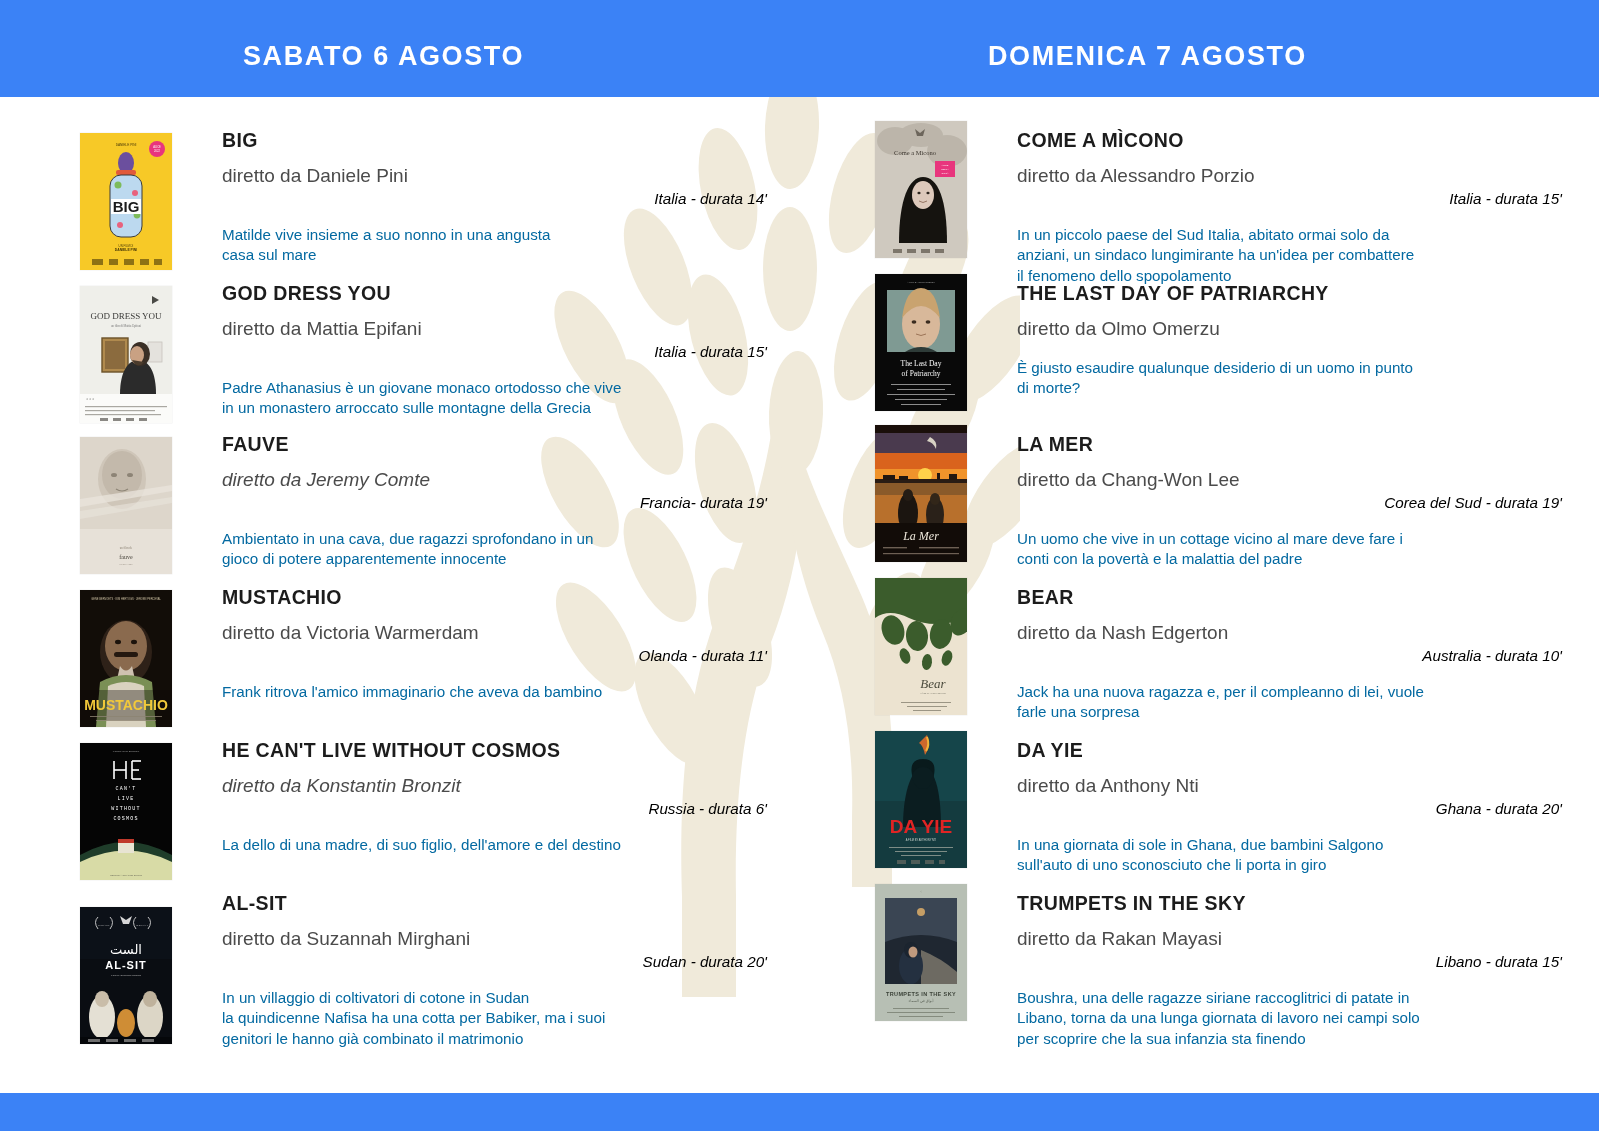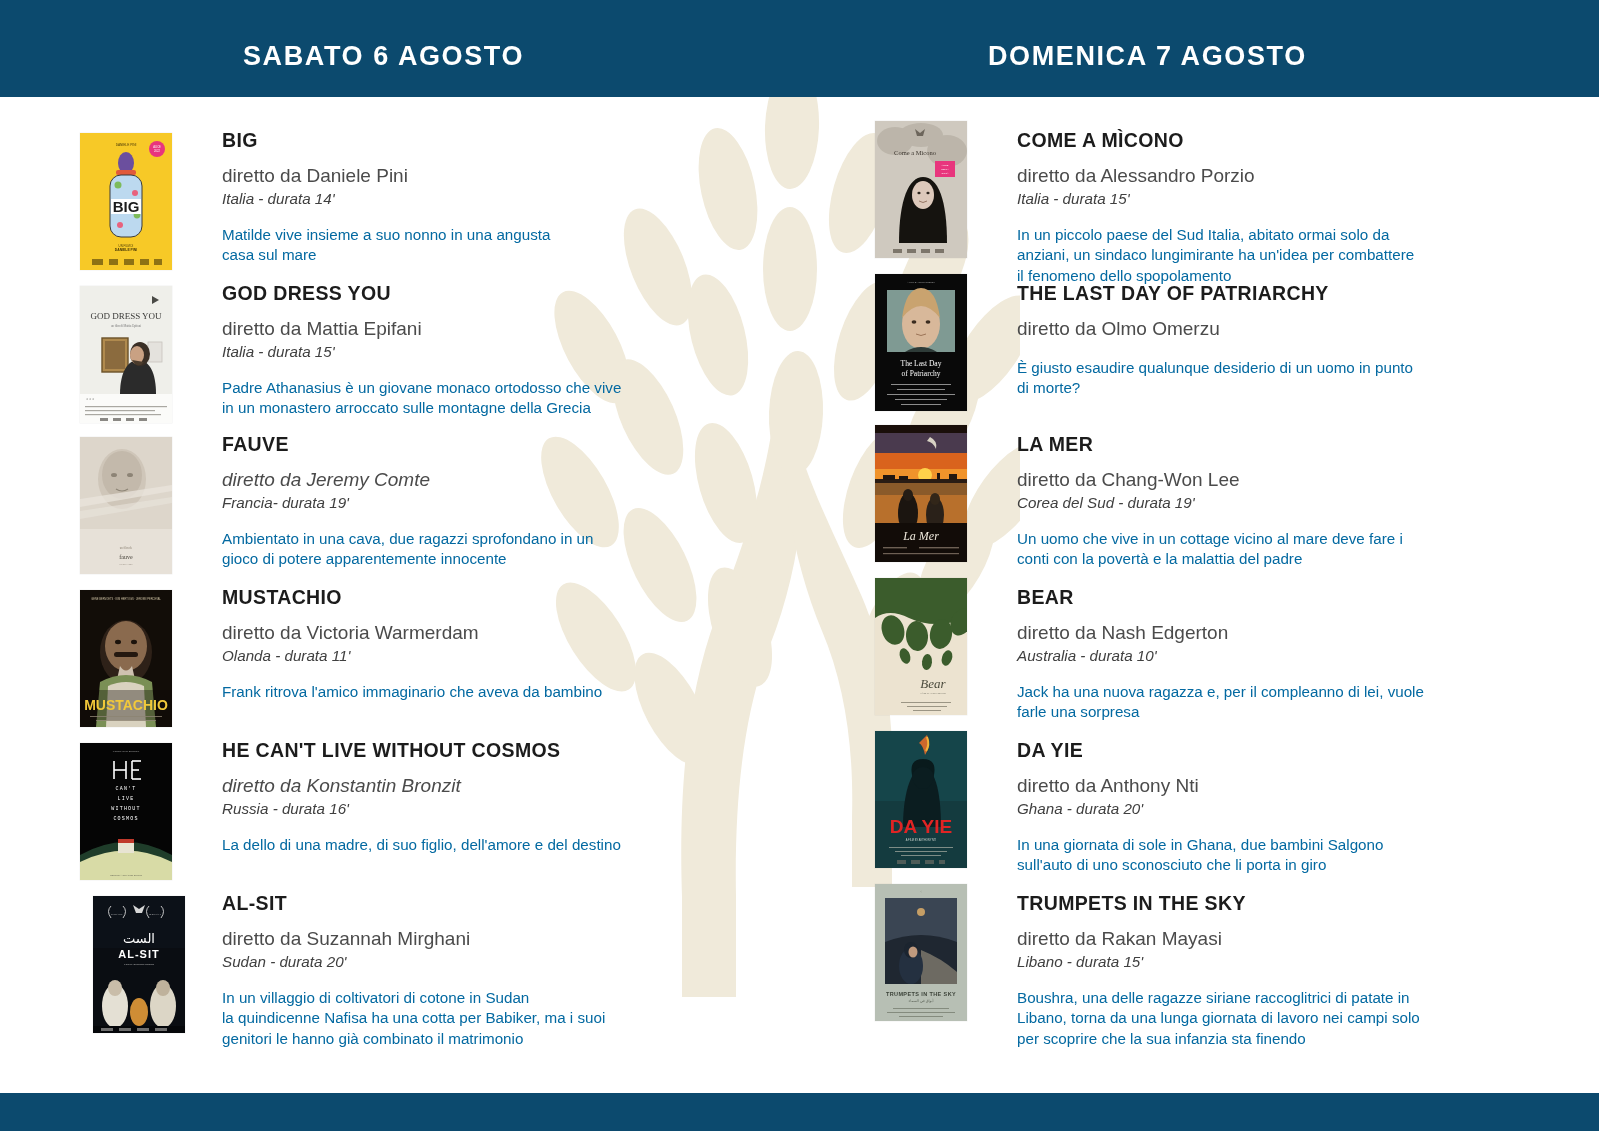"SABATO 6 AGOSTO" .bar { background: #0c4a6e -> #3b82f6 }
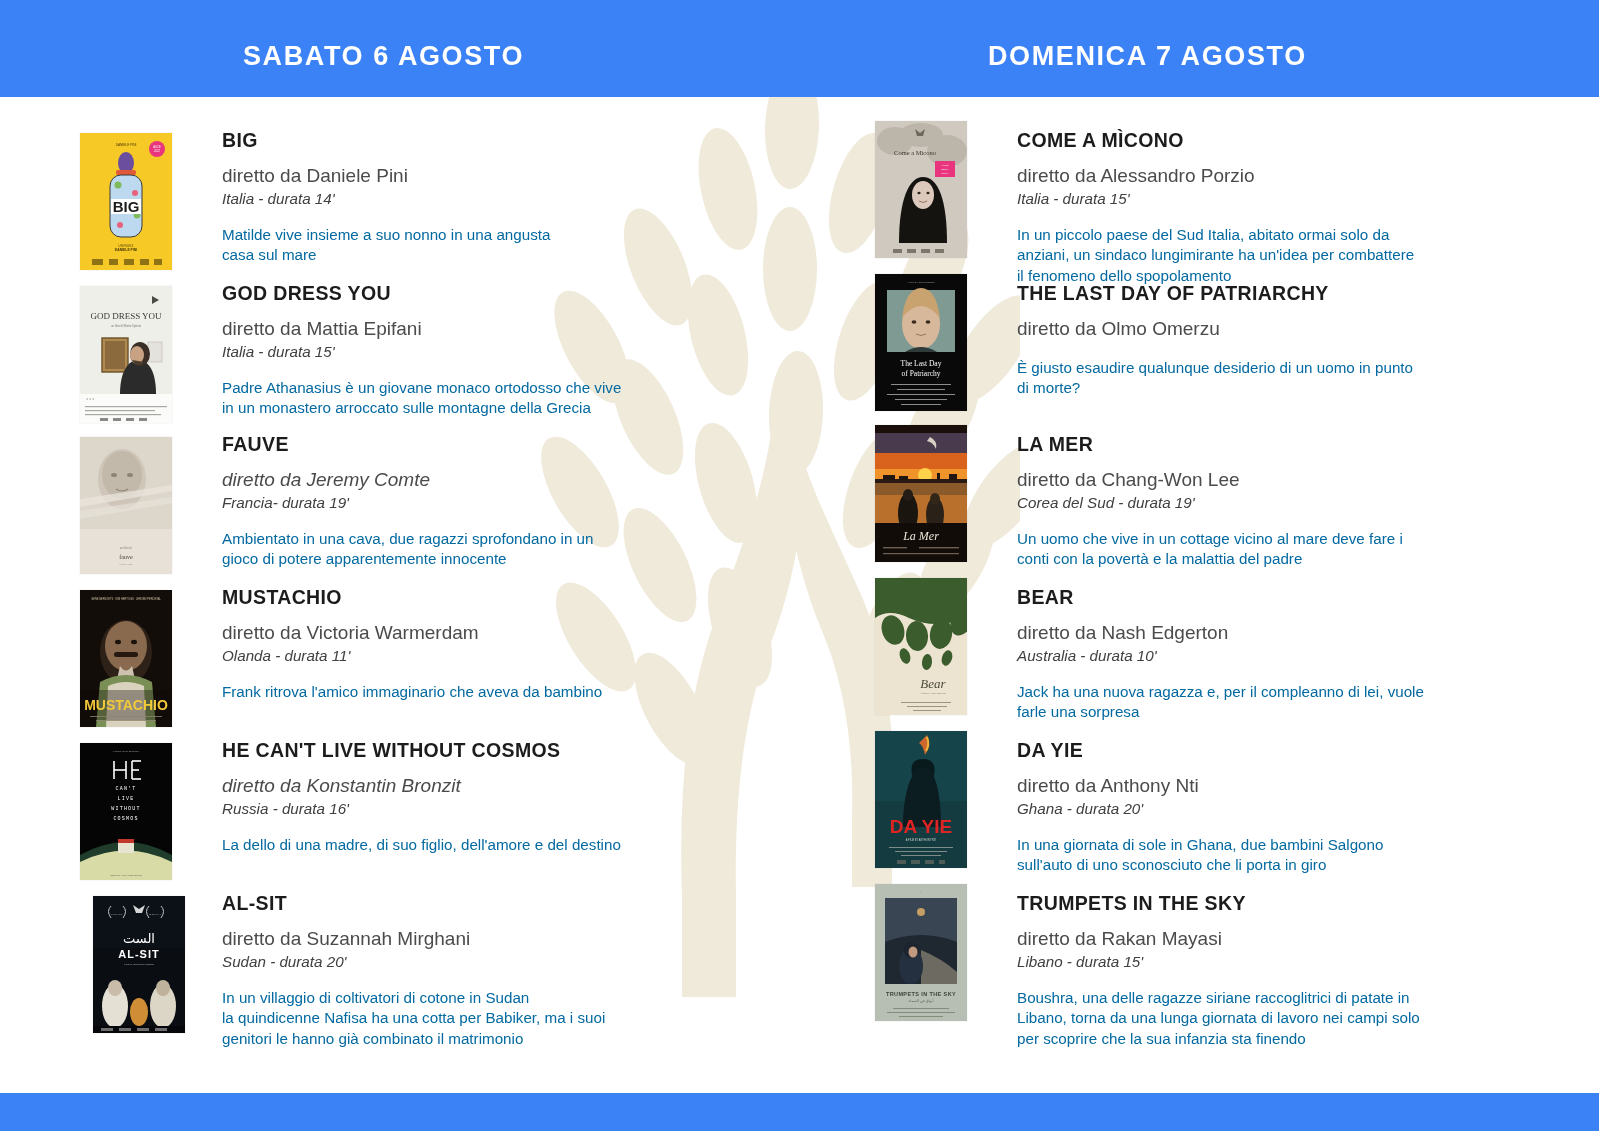"Italia - durata 14'" .country { color: #404040 -> #000000; text-align: none -> right }
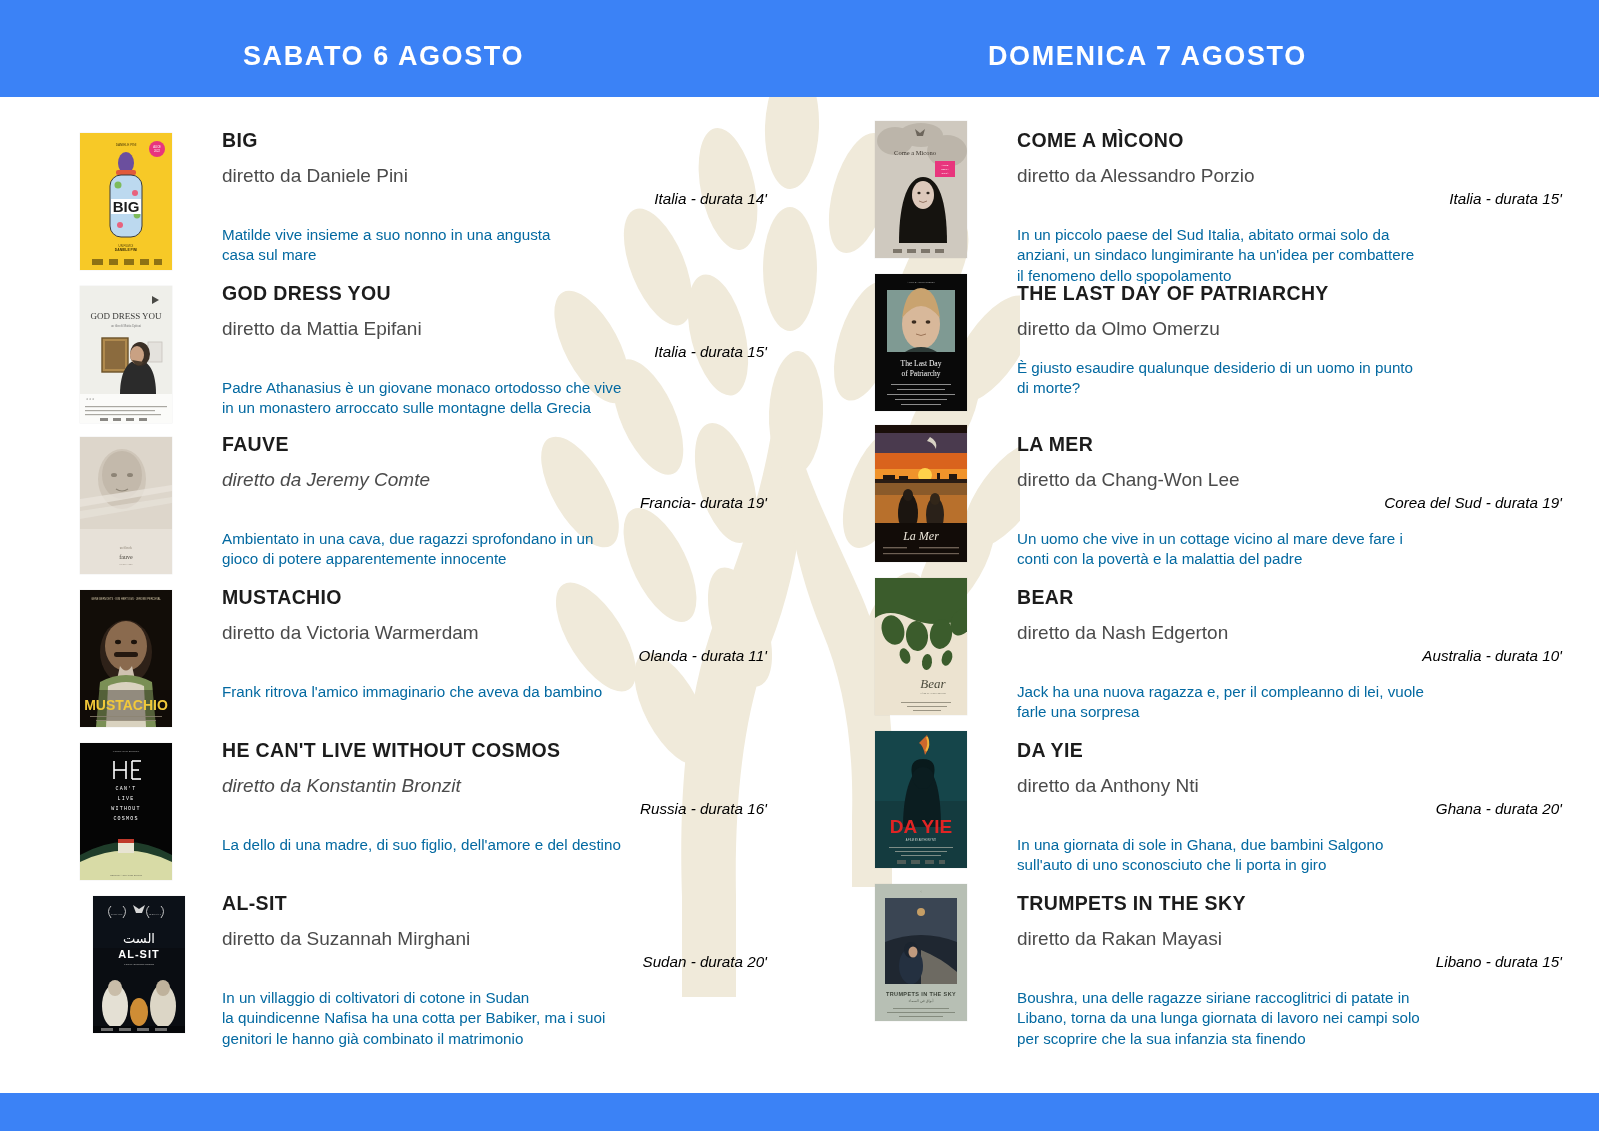"Russia - durata 16'" div.country { text: 16' -> 6' }
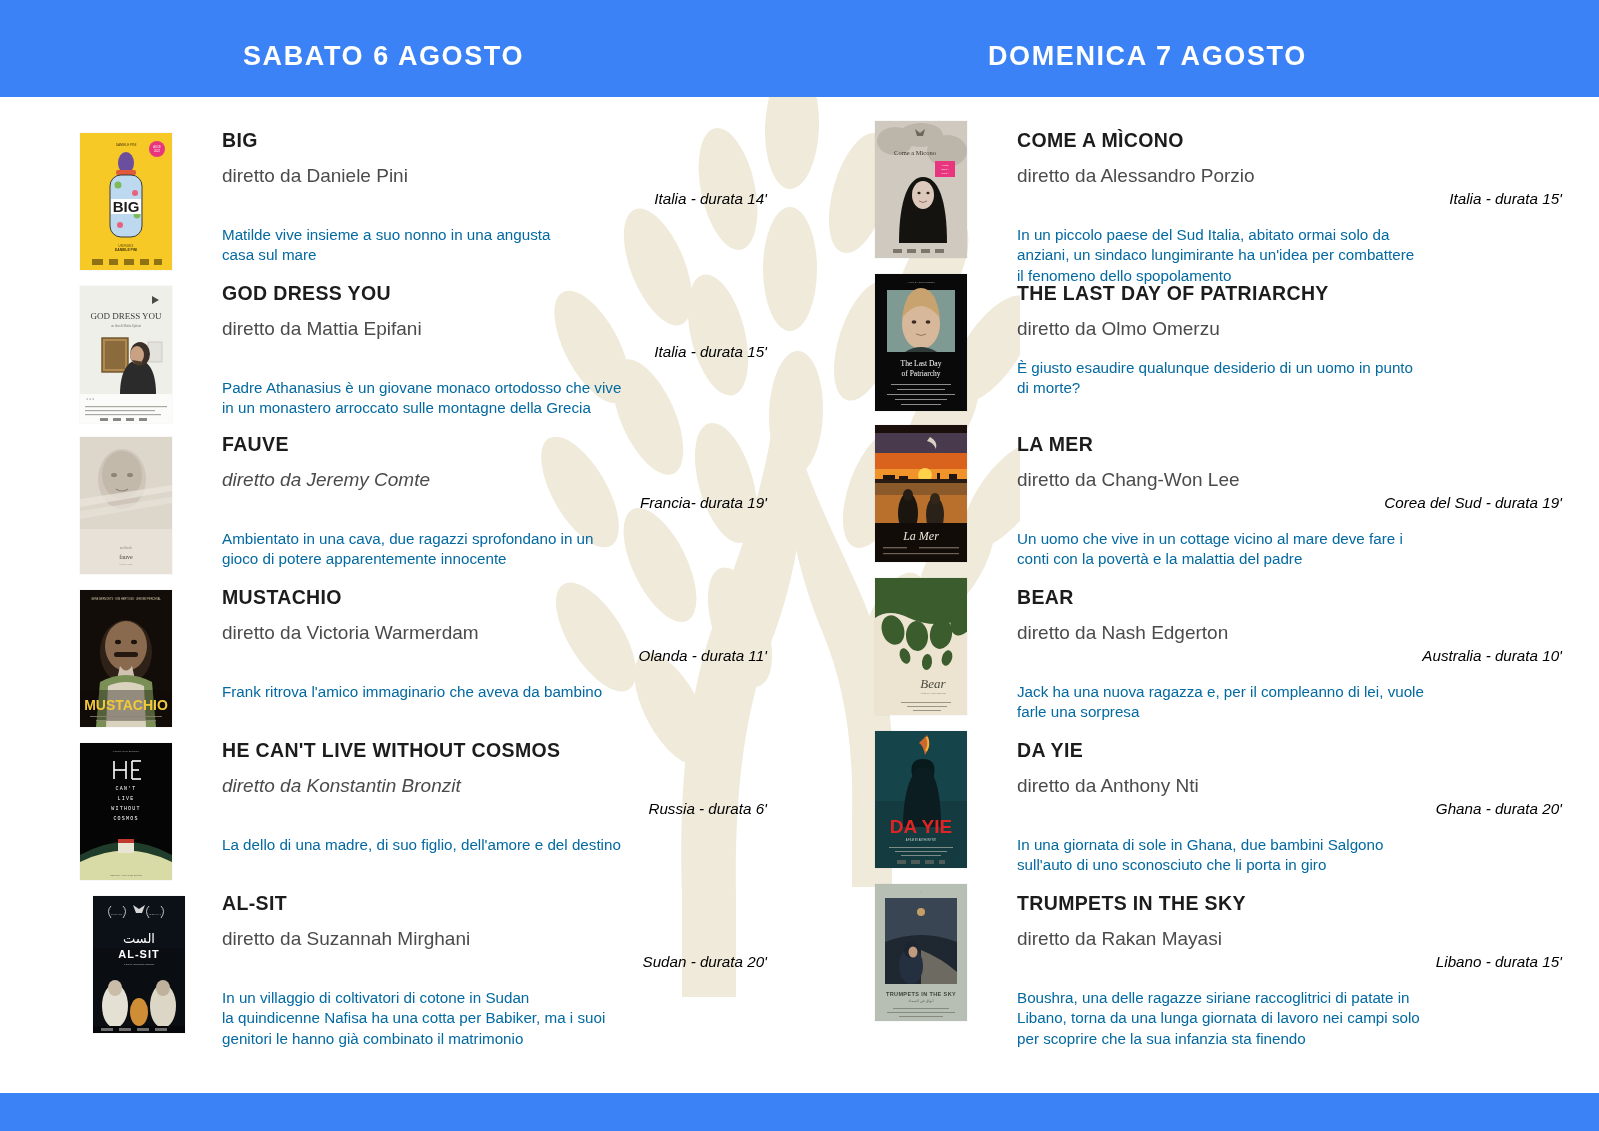"الست" div.poster { margin-left: 13px -> none; top: 3px -> 14px }
